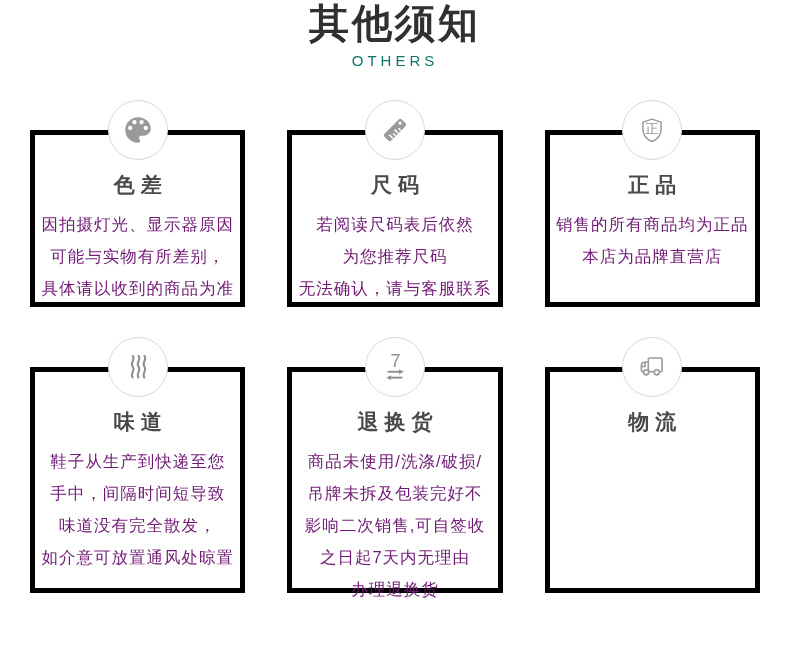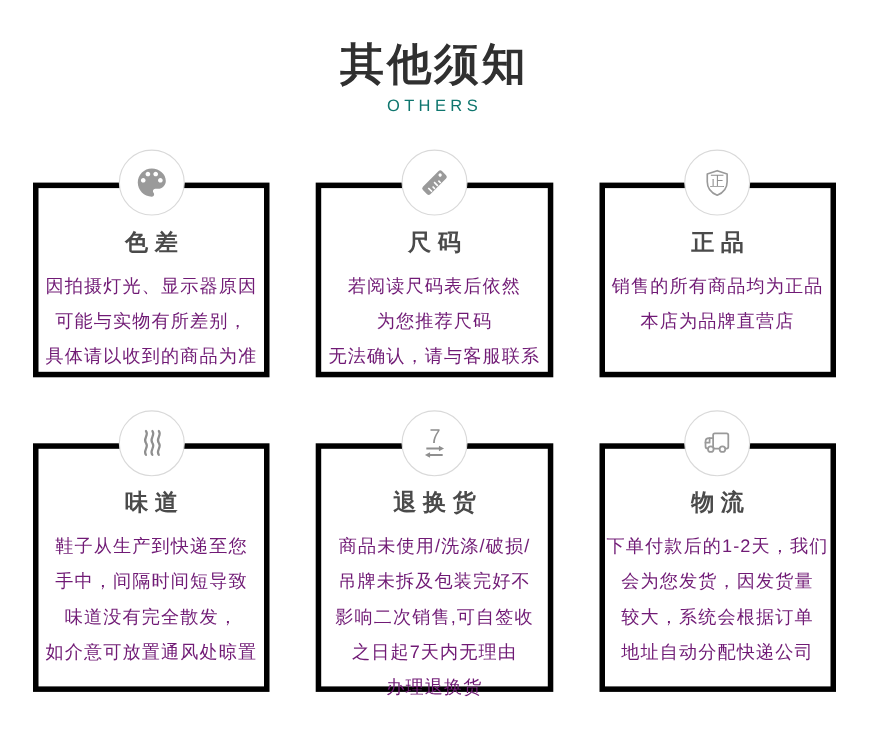"其他须知" .header { padding-top: 36px -> none }
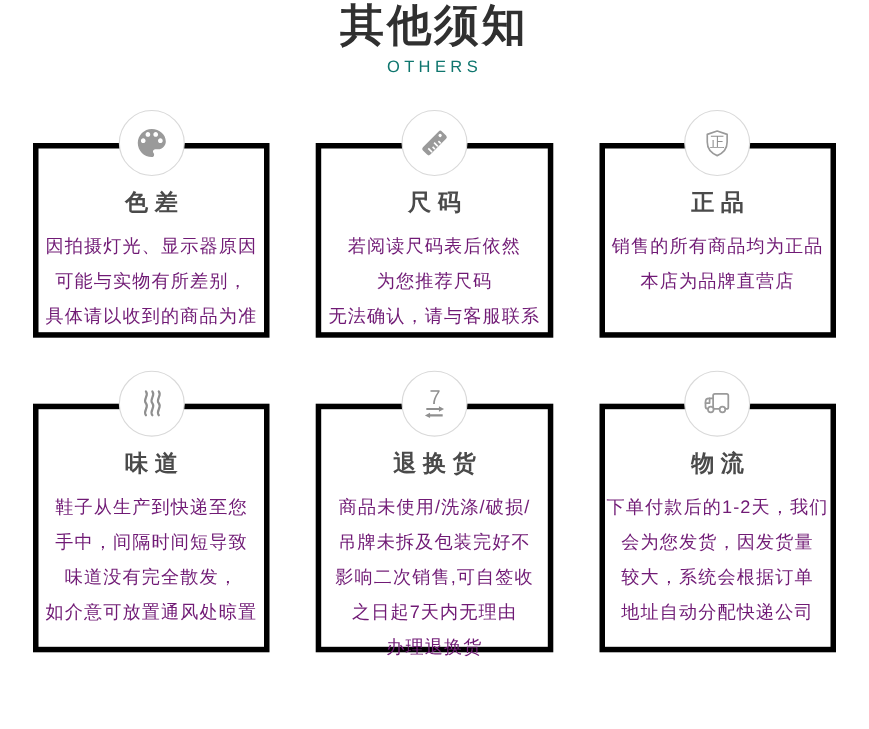"下单付款后的1-2天，我们" div.card-body { html: <div> <p>下单付款后的1-2天，我们</p> <p>会为您发货，因发货量</p> <p>较大，系统会根据订单</p> <p>地址自动分配快递公司</p> </div> -> none }
